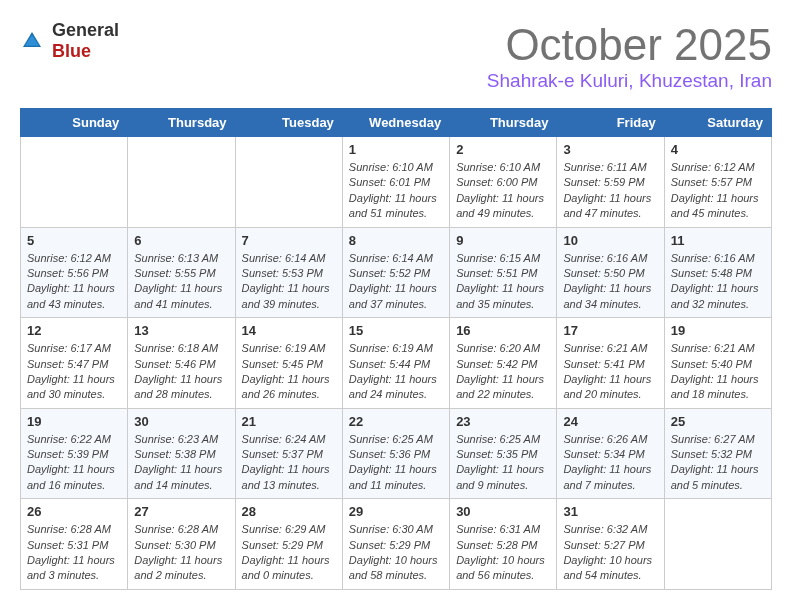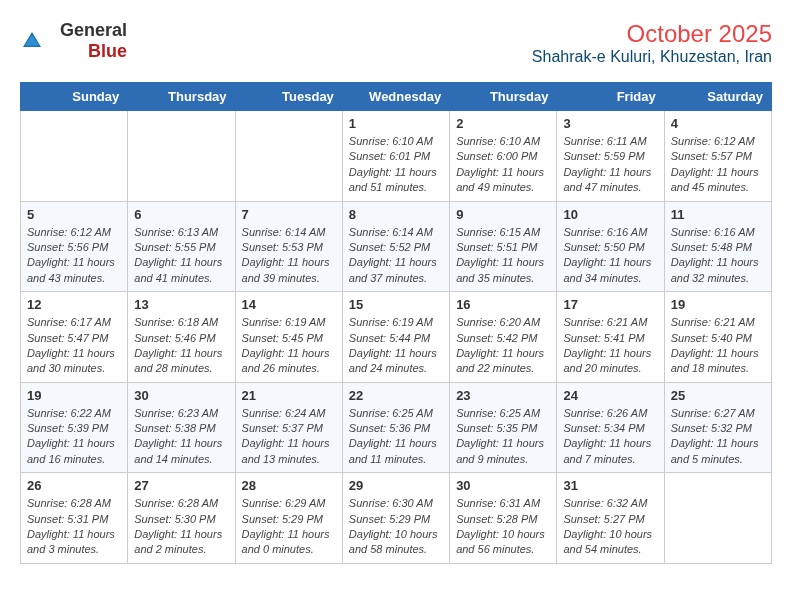"General" .logo { gap: 16px -> 8px; text-align: right -> none }
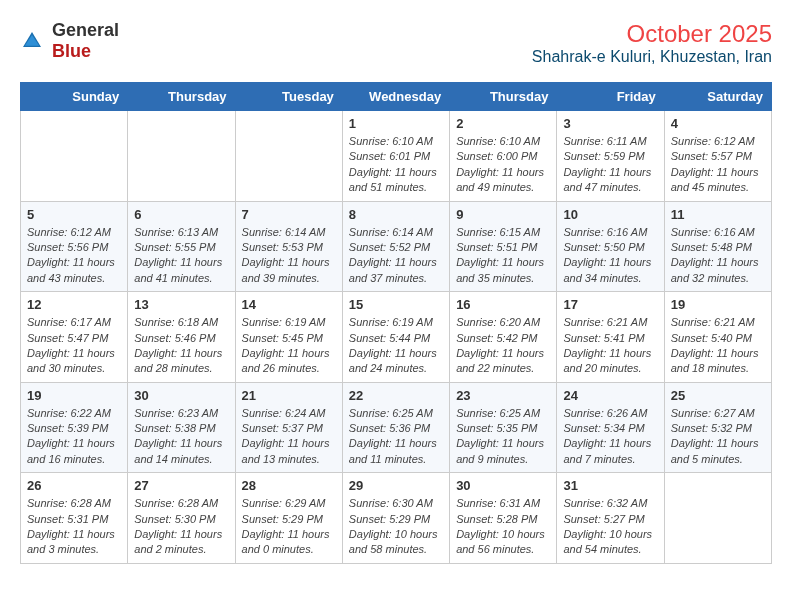"October 2025" .month-title { color: #ef4444 -> #737373; font-size: 24px -> 44px }
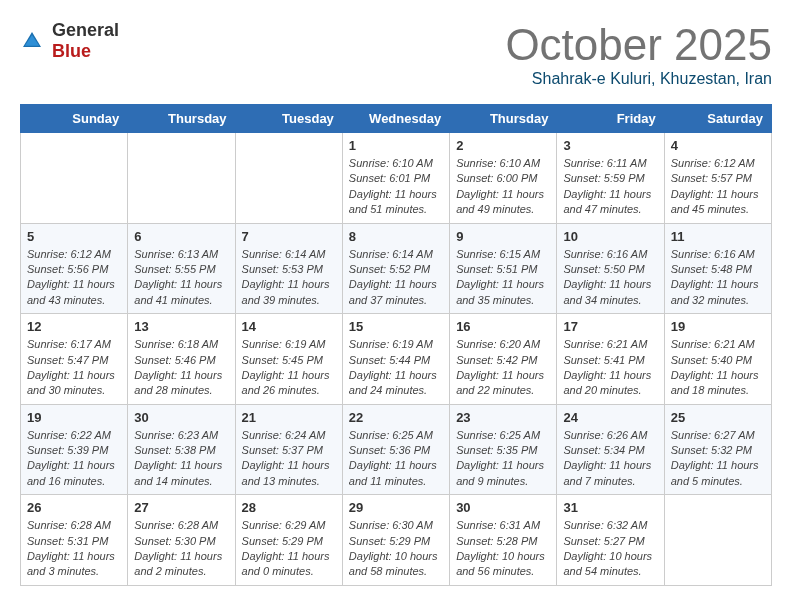"Shahrak-e Kuluri, Khuzestan, Iran" .subtitle { color: #0c4a6e -> #8b5cf6; font-size: 16px -> 19px }
